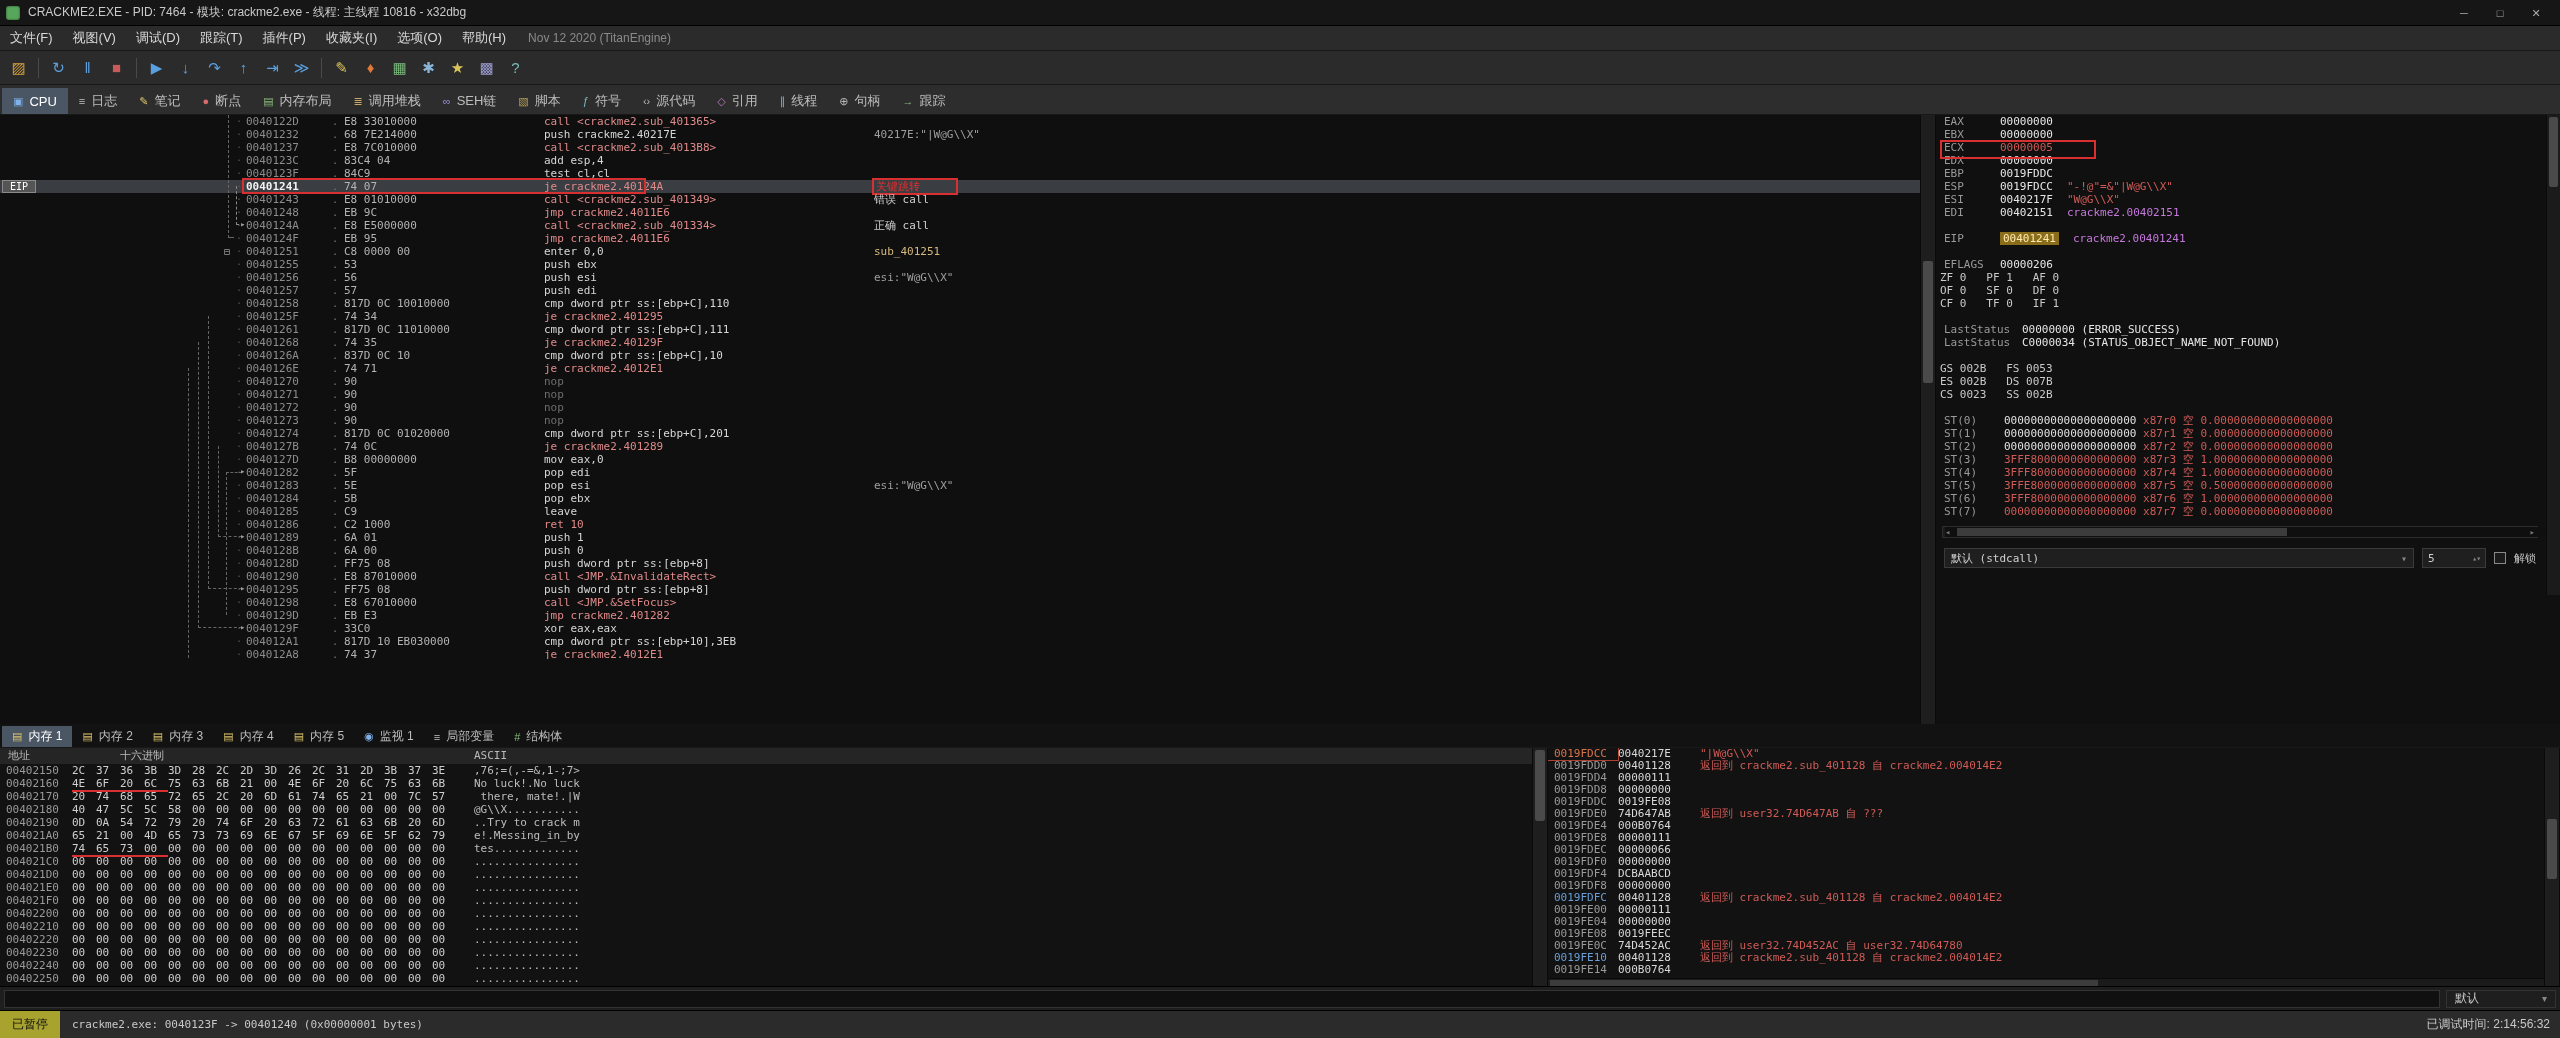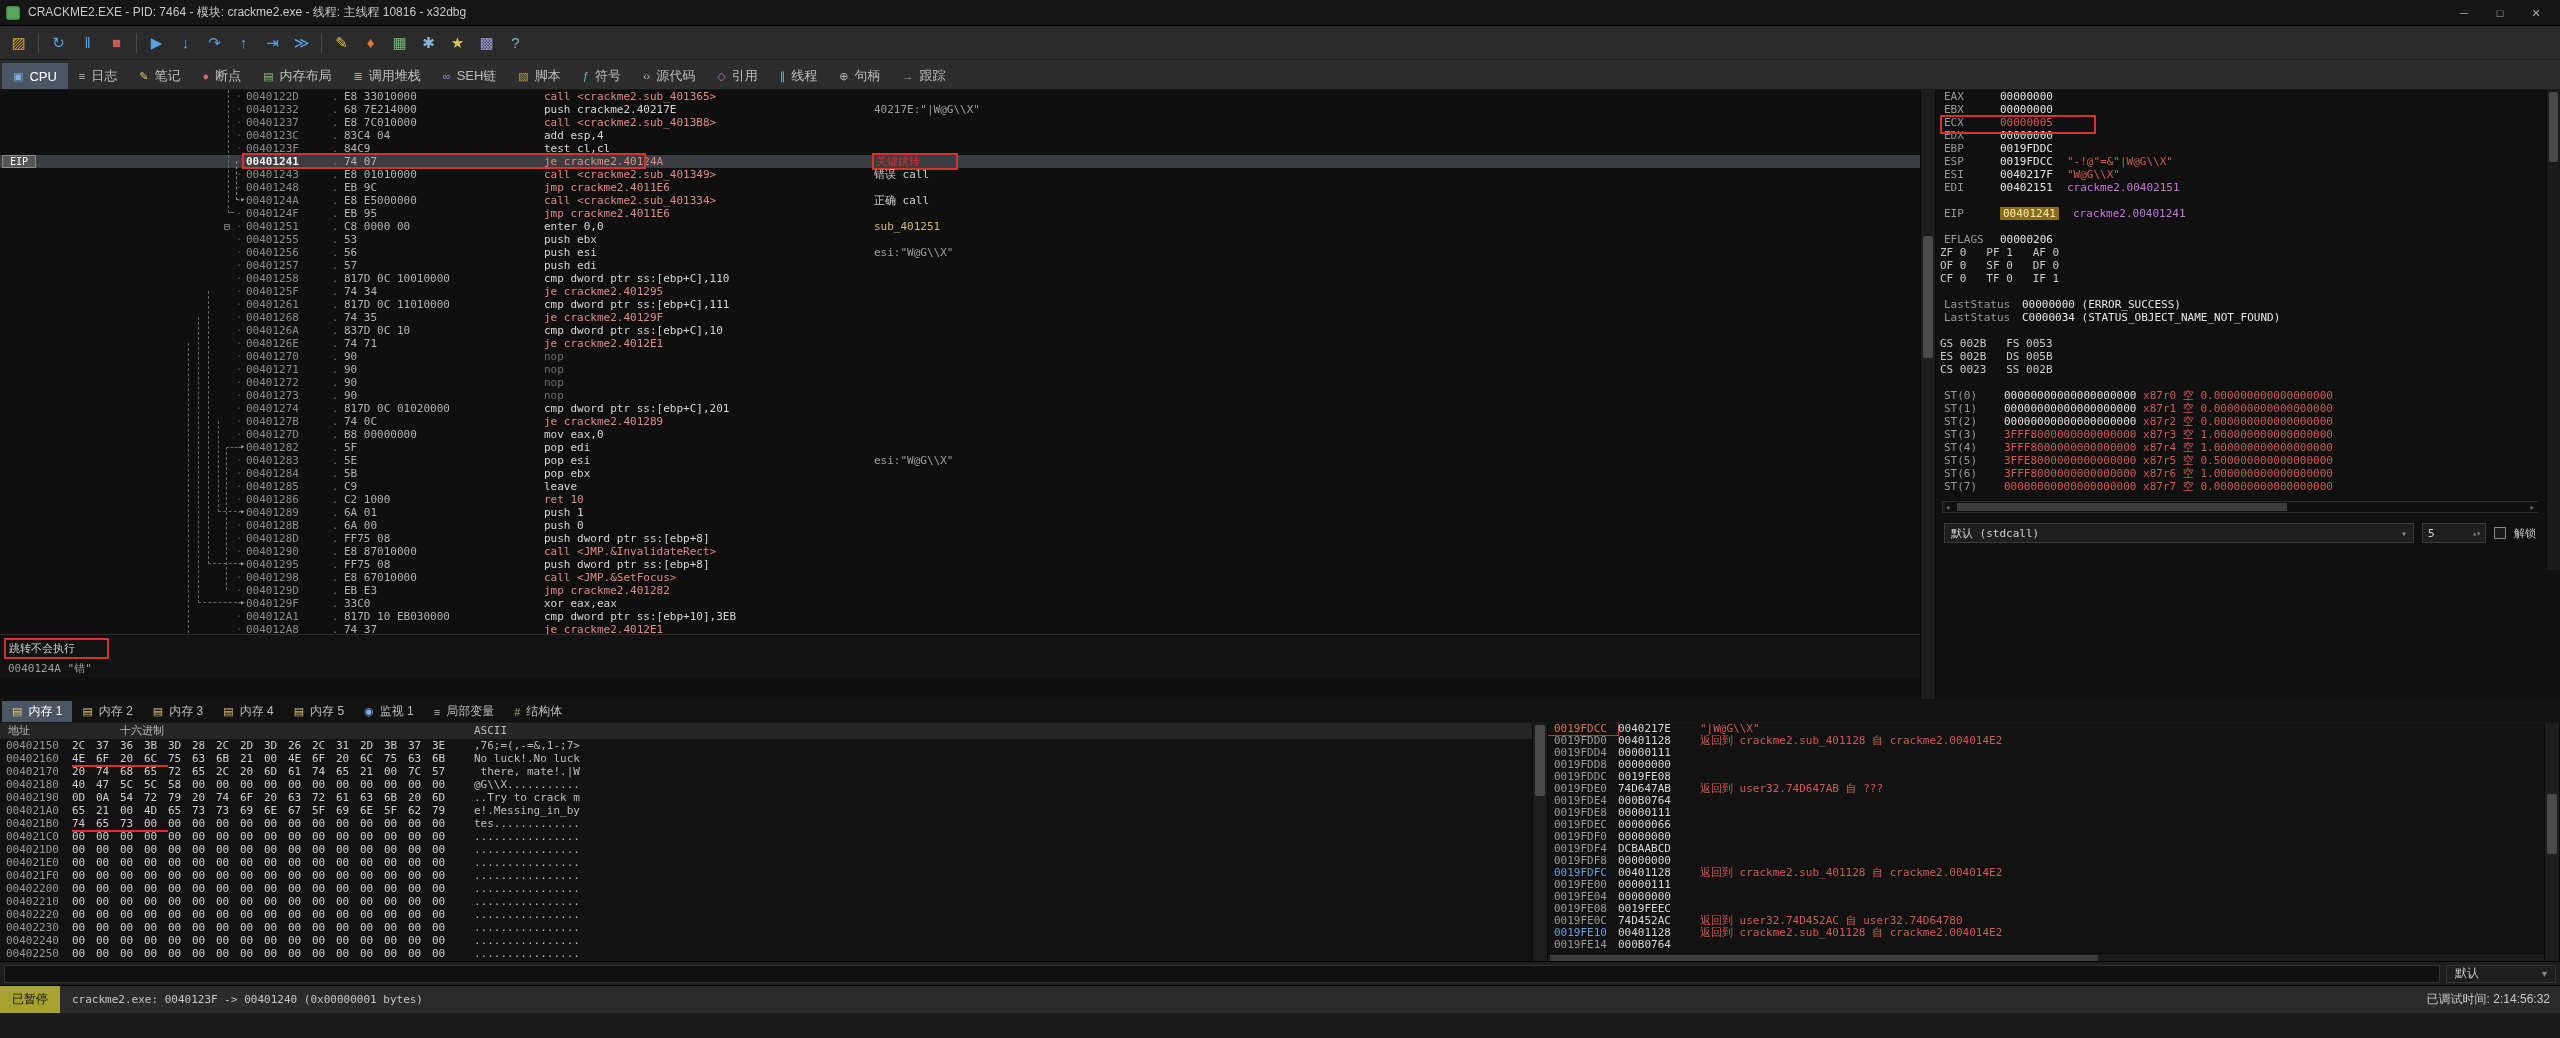"文件(F)" div.menubar { html: none -> <div> <div> <div>文件(F)</div> <div>视图(V)</div> <div>调试(D)</div> <div>跟踪(T)</div> <div>插件(P)</div> <div>收藏夹(I)</div> <div>选项(O)</div> <div>帮助(H)</div> </div> <span>Nov 12 2020 (TitanEngine)</span> </div> }
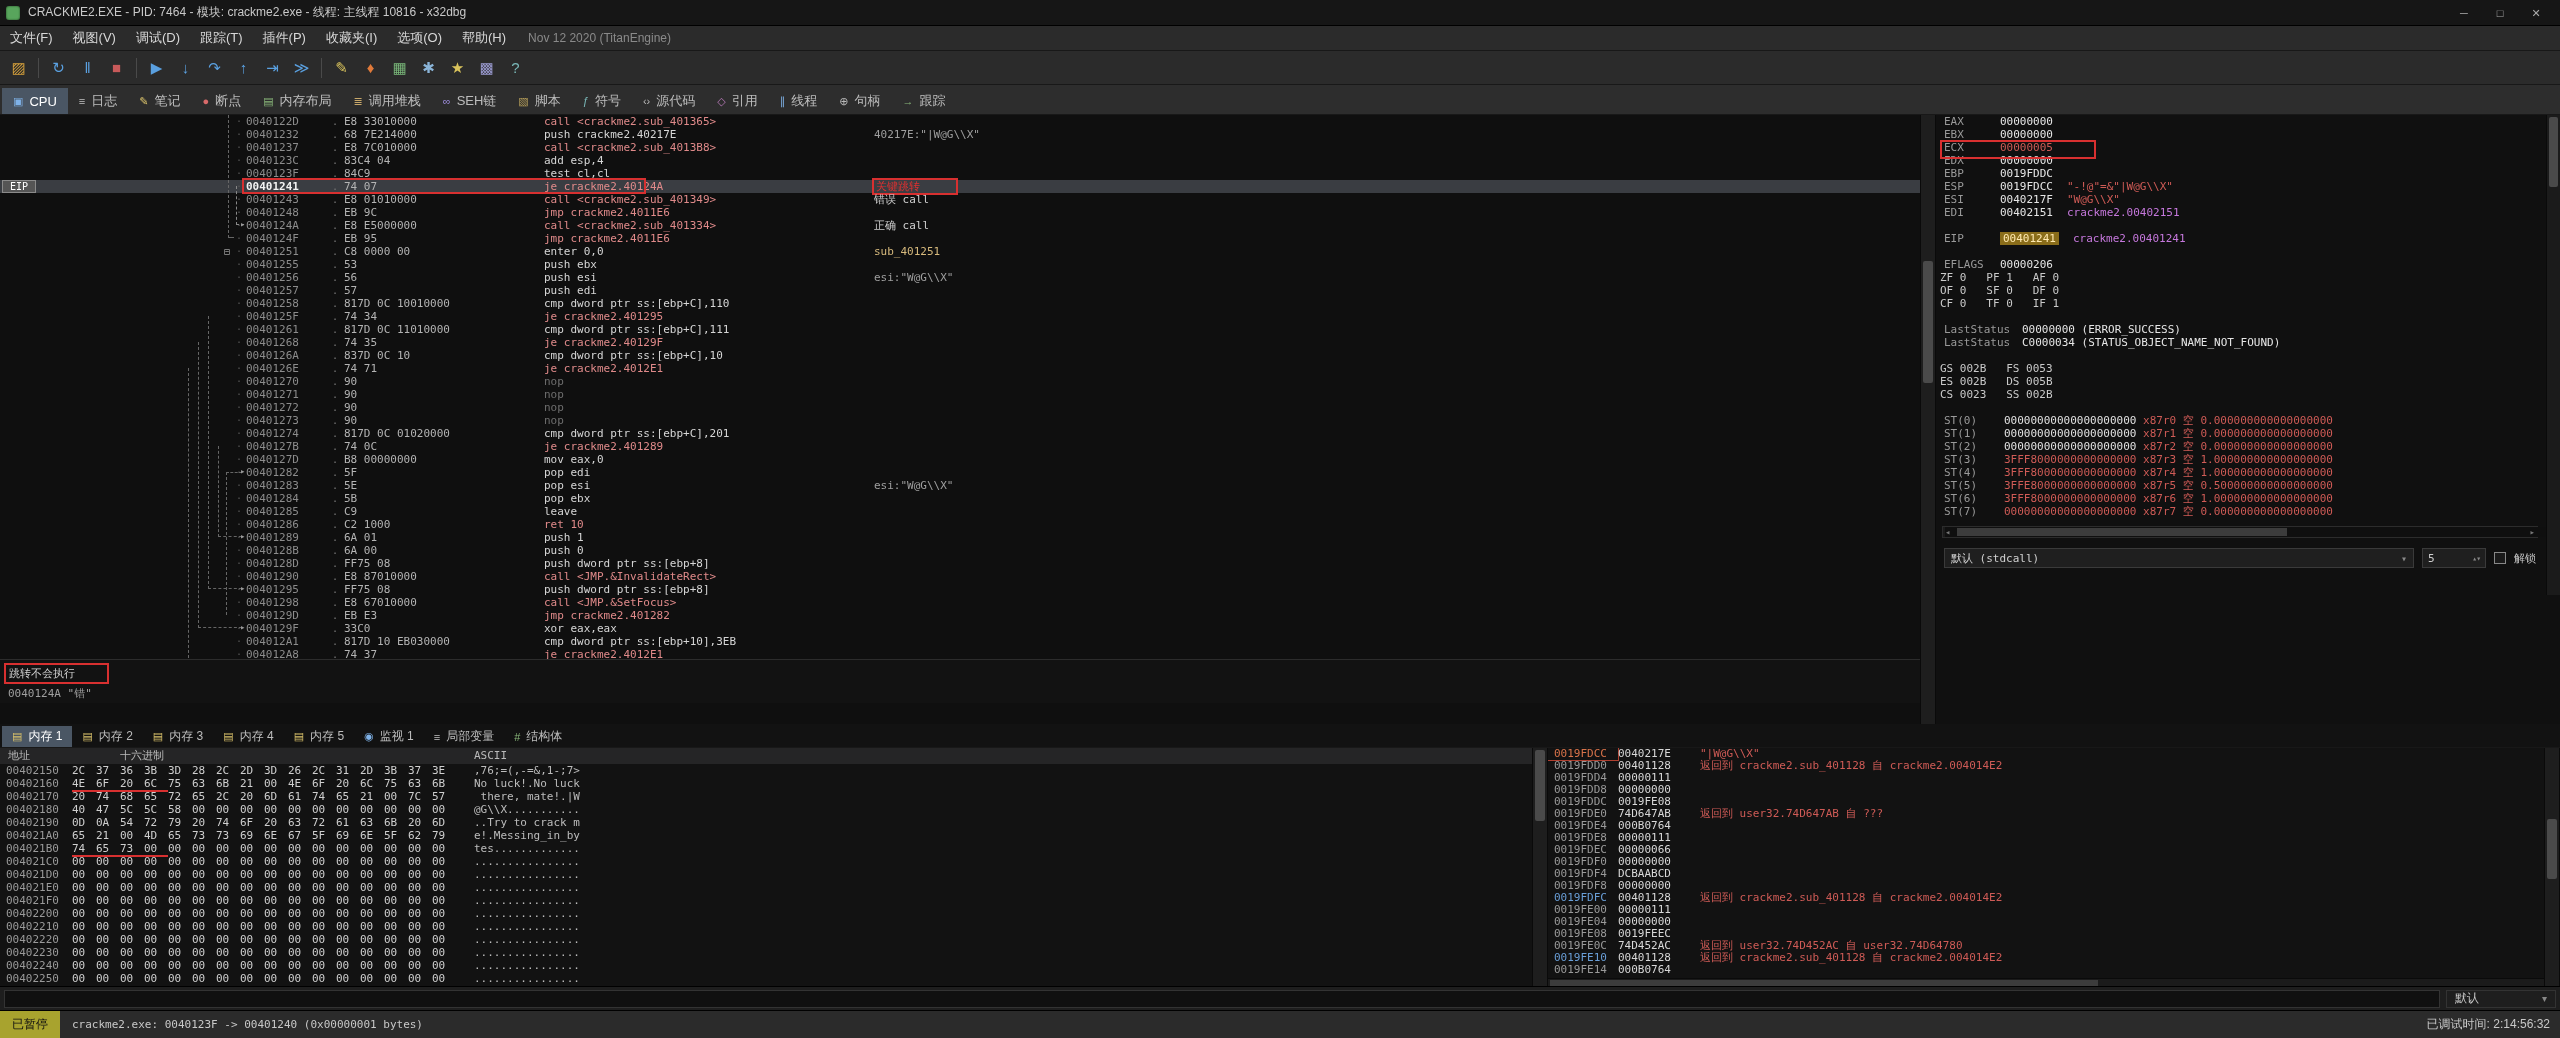"ES 002B DS 005B" span.rtext { text: 005B -> 007B }
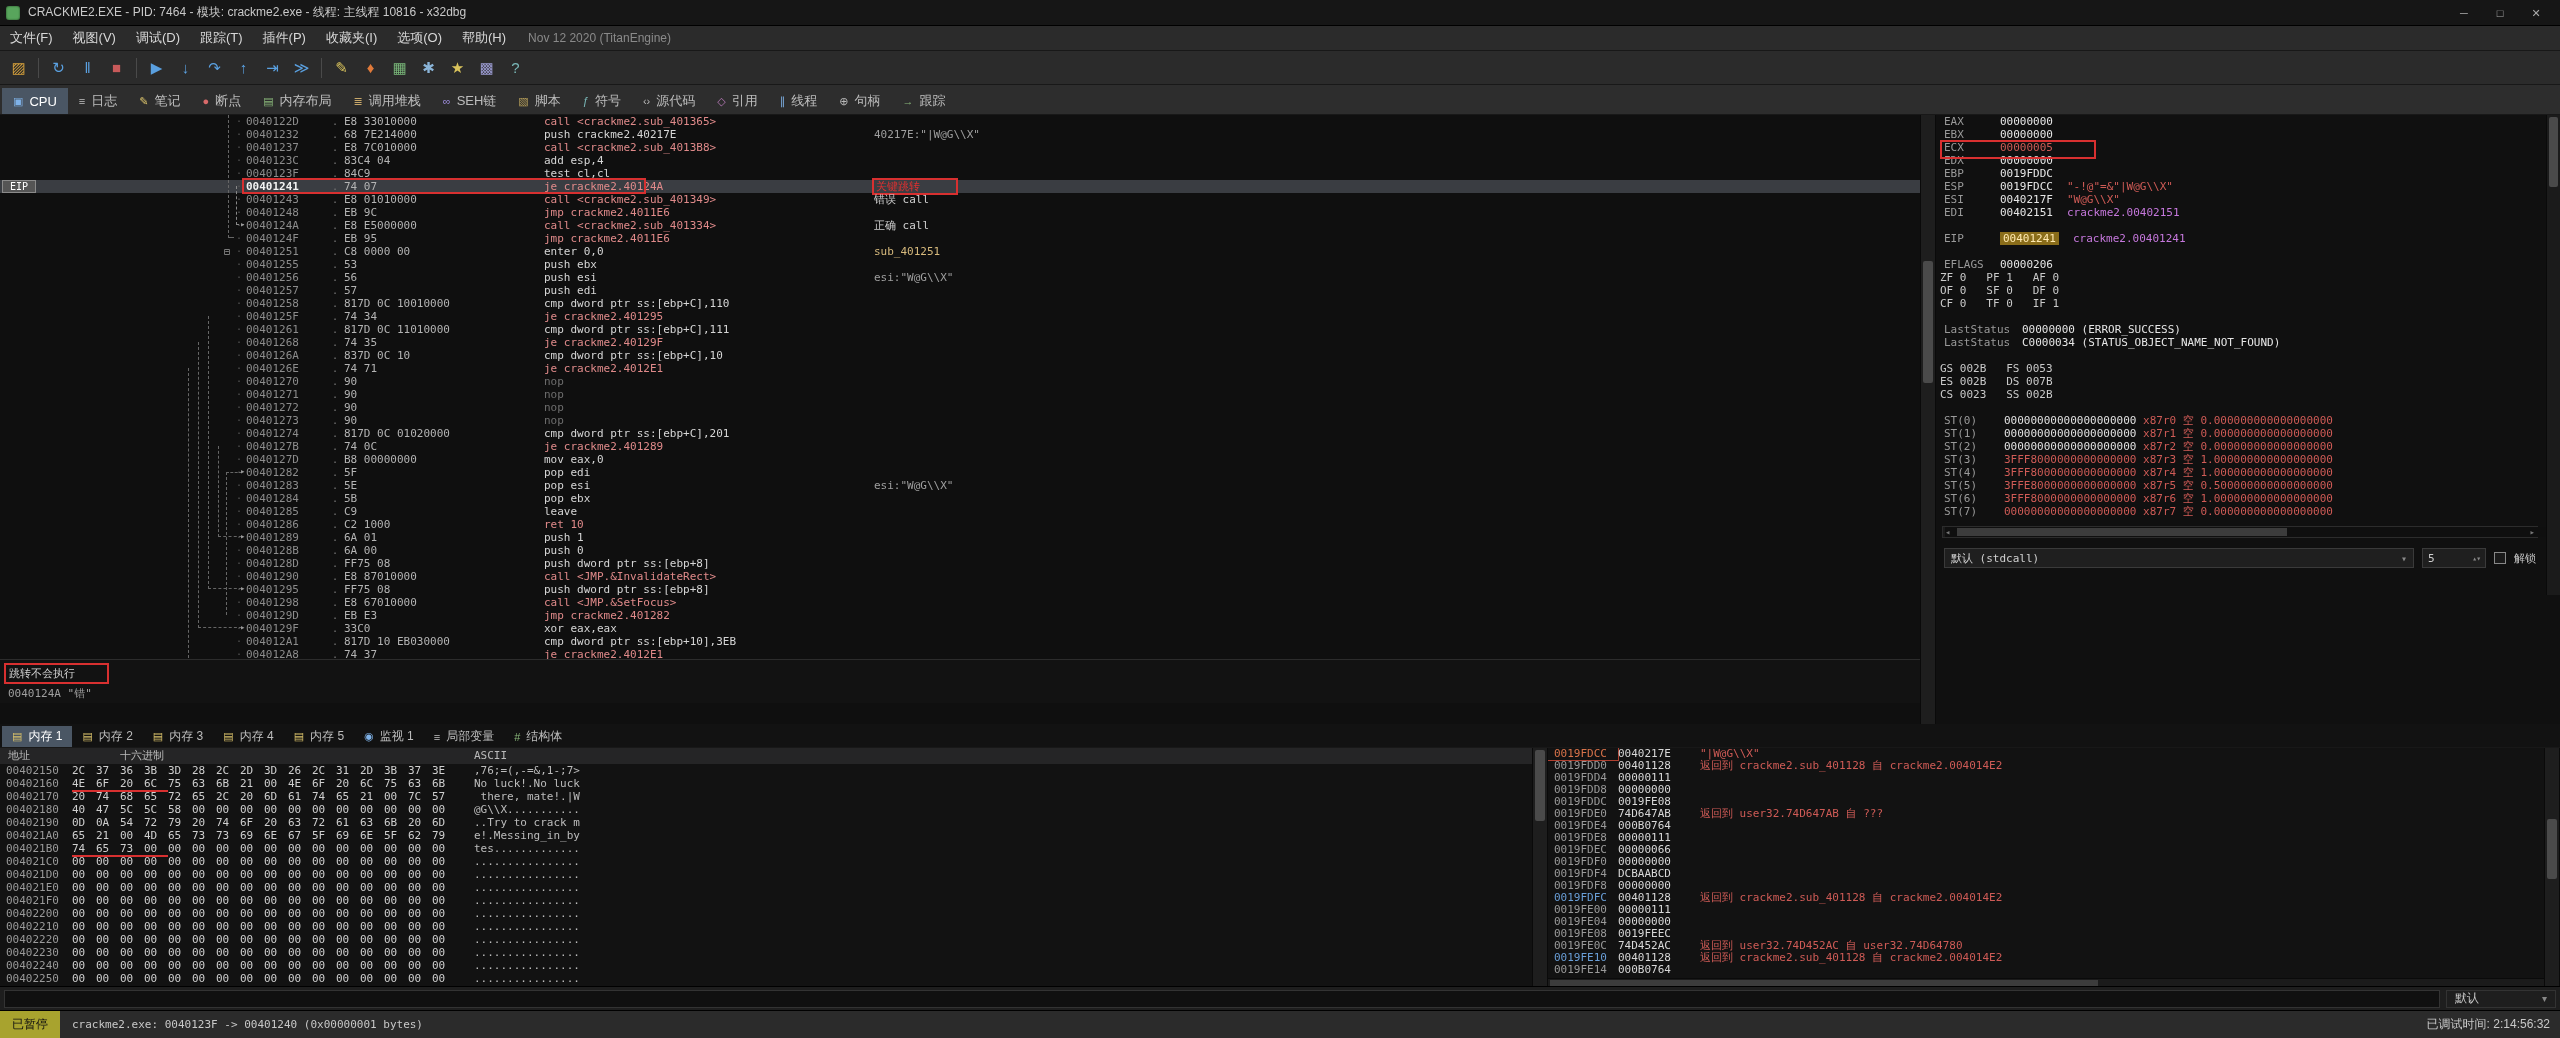"跳转不会执行" div.infopane { html: <div> <div><span>跳转不会执行</span></div> <div>0040124A "错"</div> </div> -> none }
